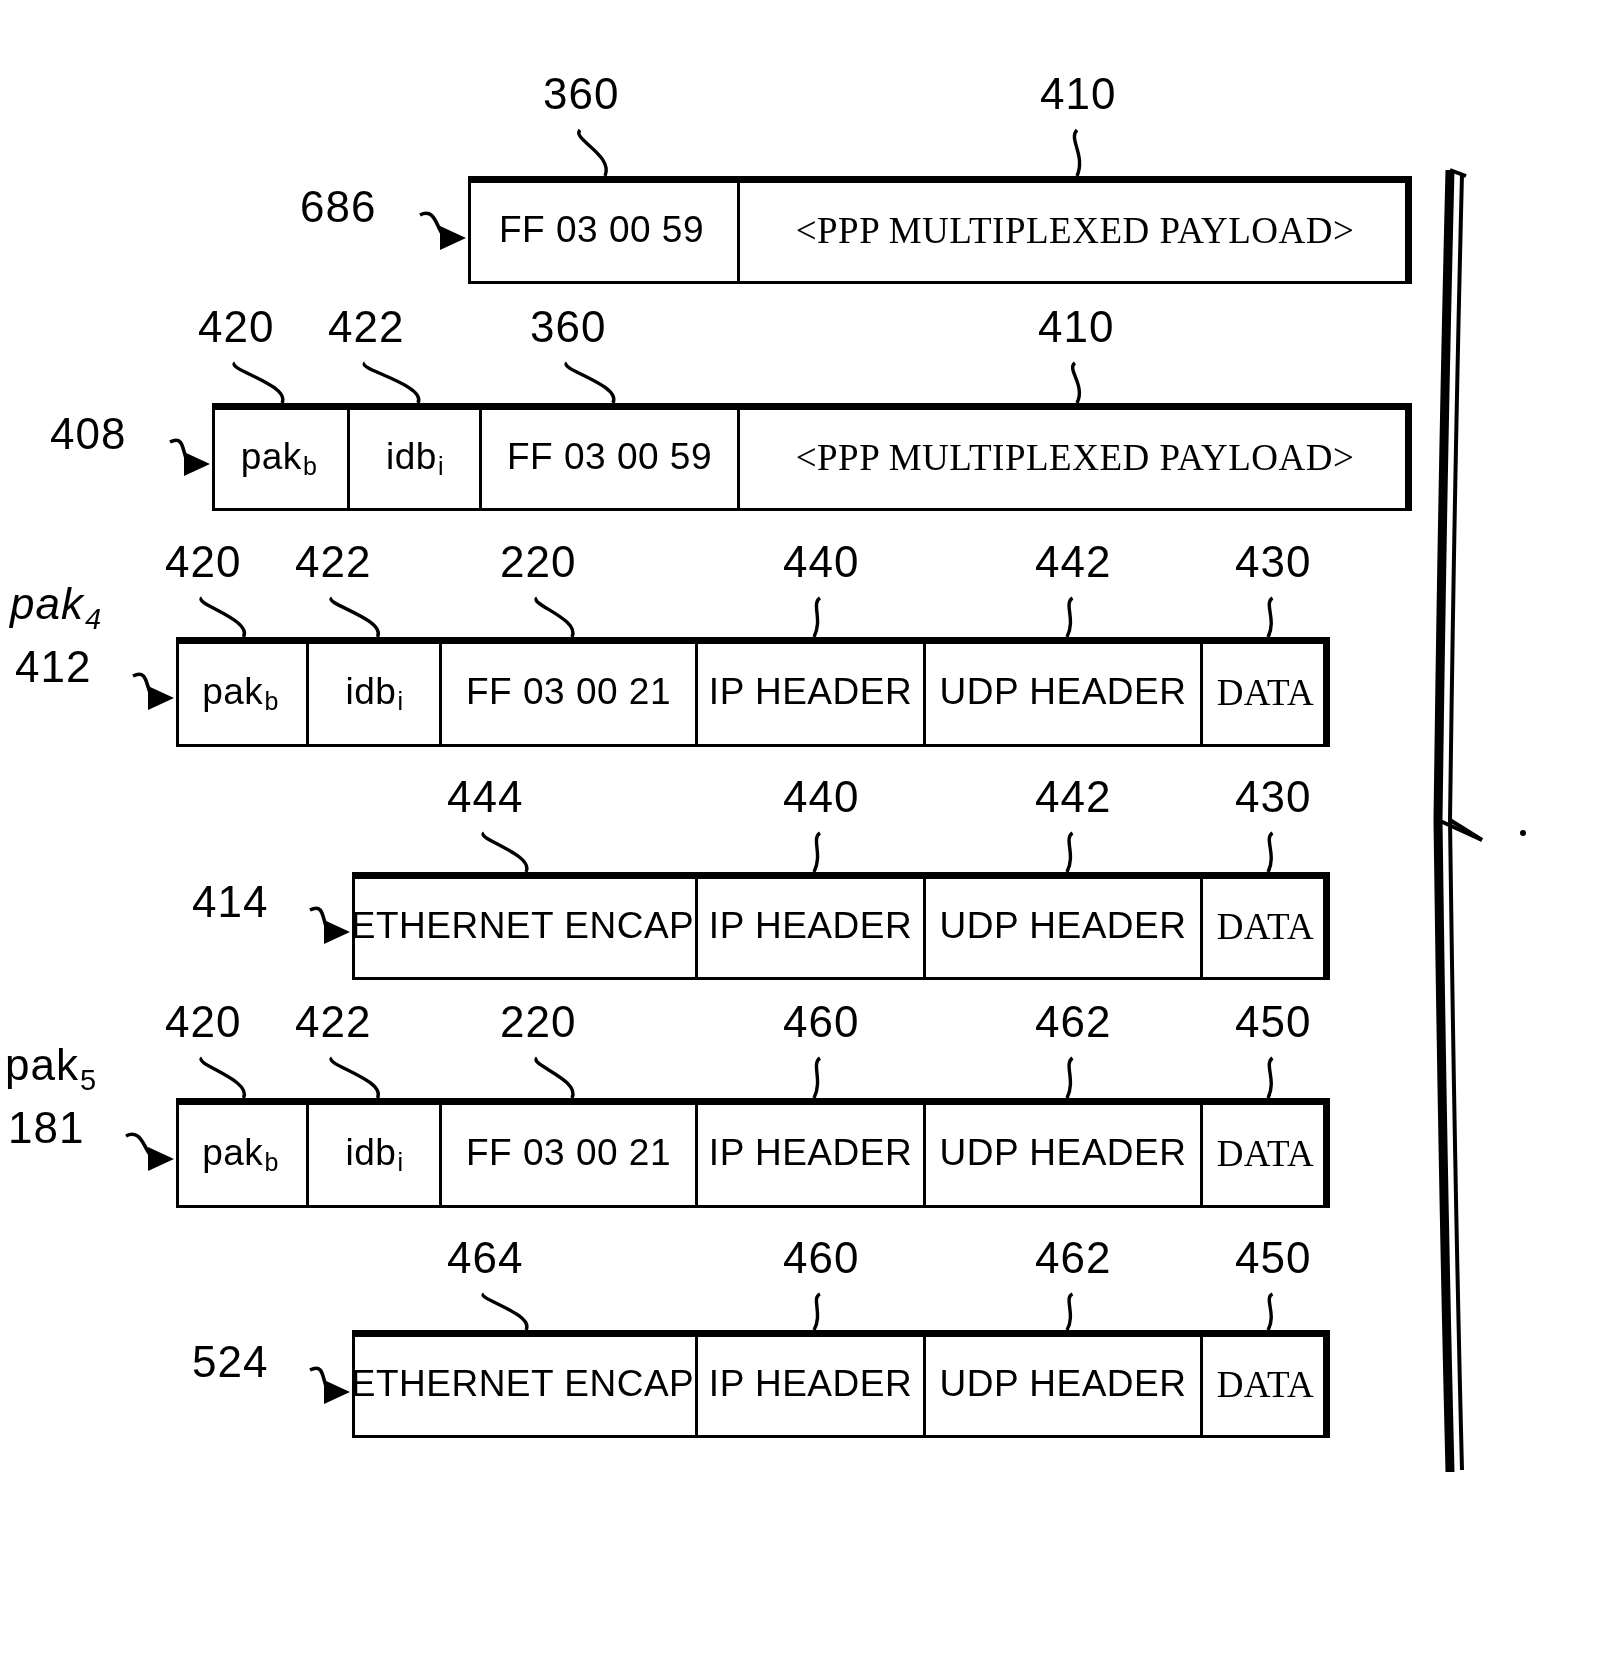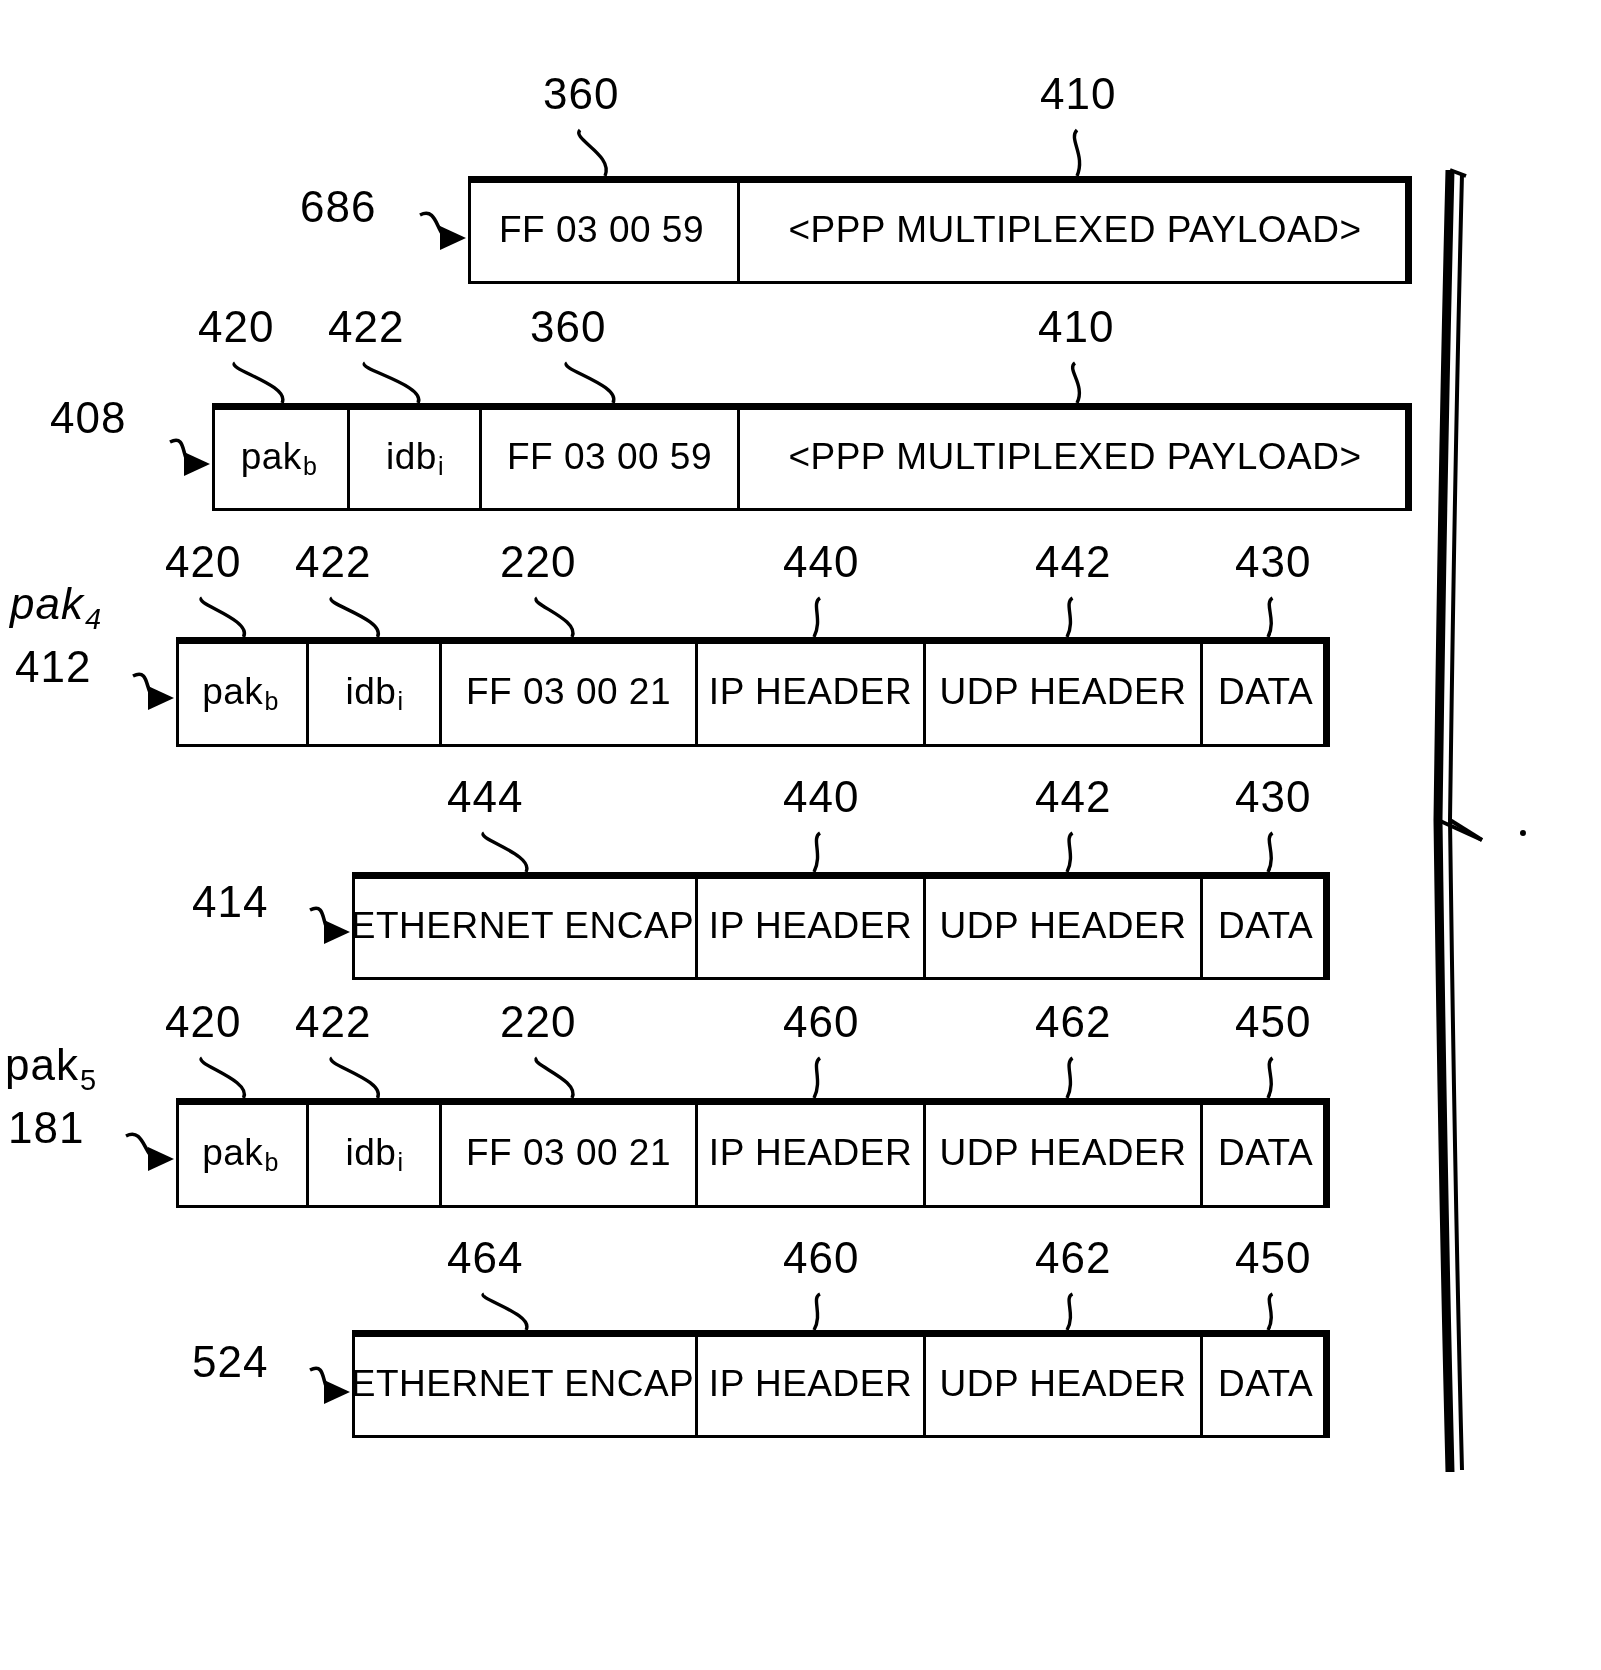"<PPP MULTIPLEXED PAYLOAD>" .pkt-cell:last-child { font-family: none -> Liberation Serif, serif }
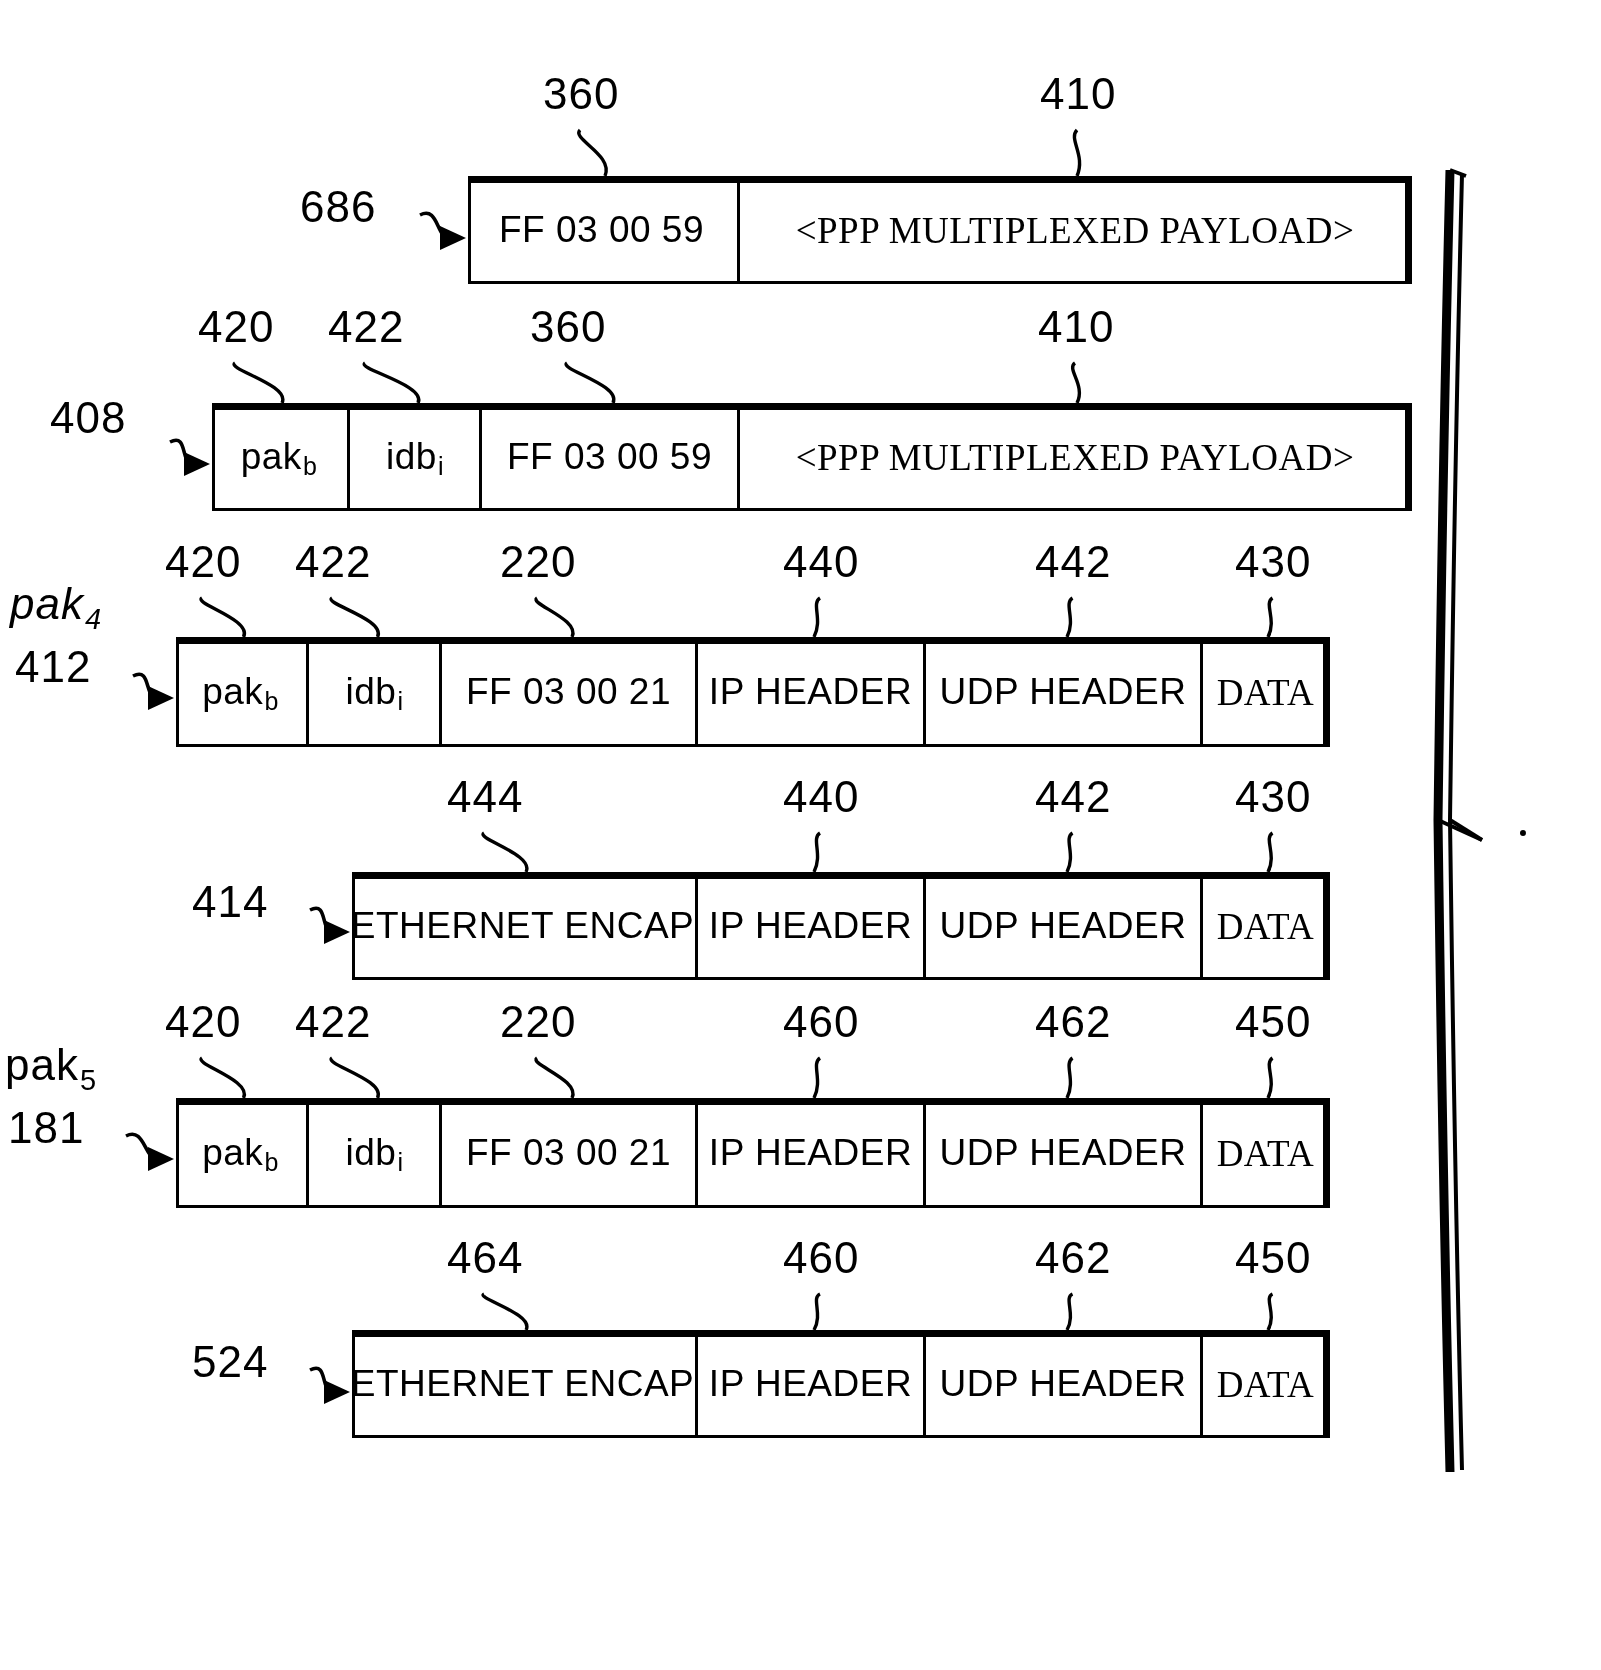"408" div.ref { top: 396px -> 412px }
